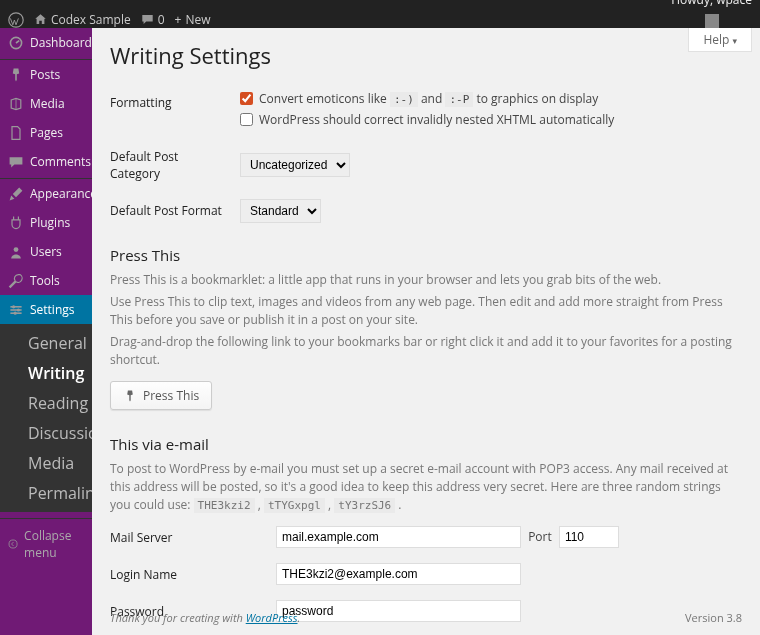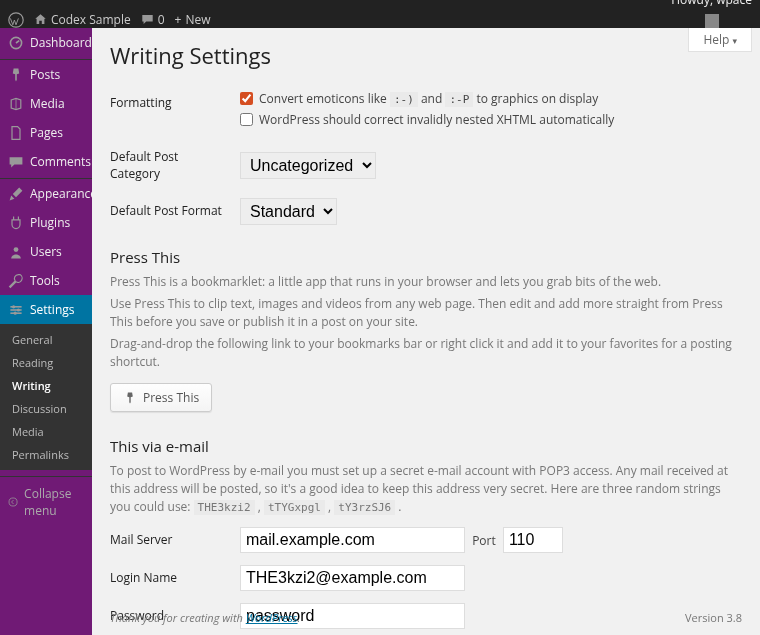"Uncategorized" input[type=text], input[type=password], select { font-size: 16px -> 12px }
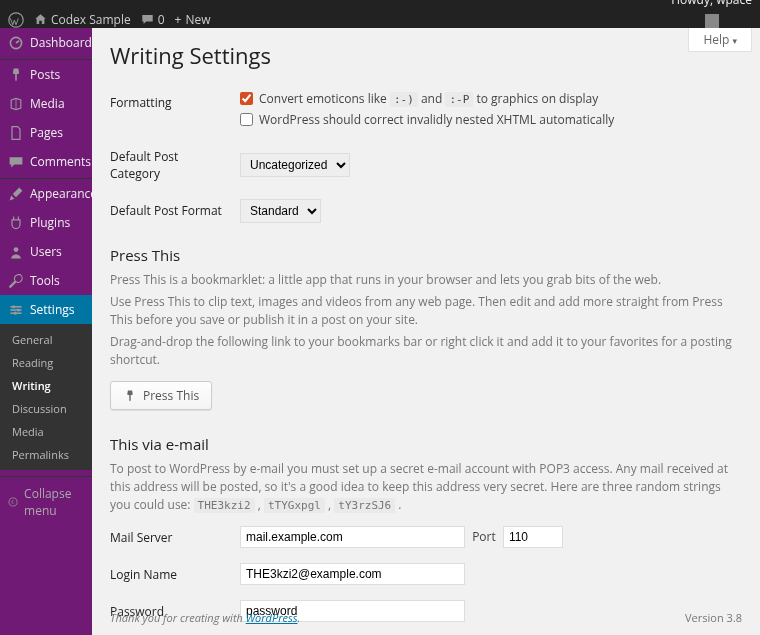"General" .submenu-item { font-size: 11px -> 16px; margin-left: none -> 16px }
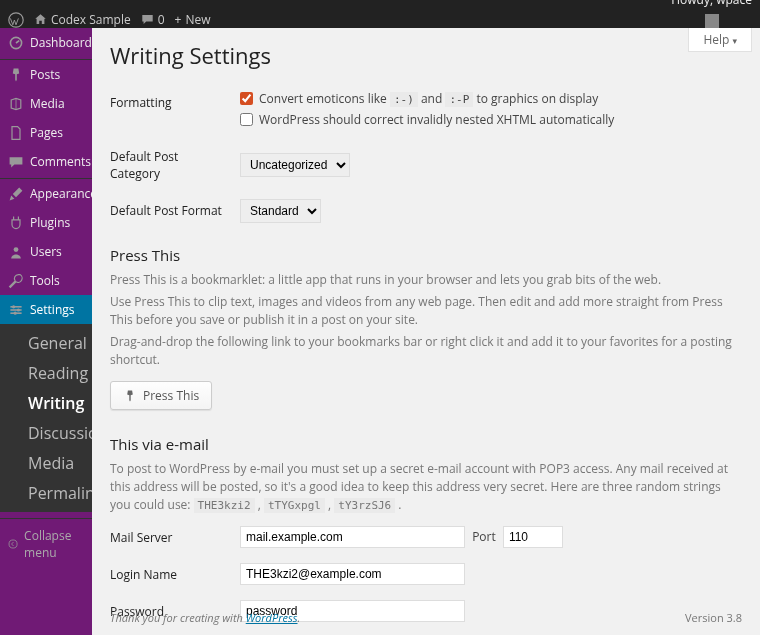"Reading" div.submenu-item { order: before "Writing" -> after "Writing" }
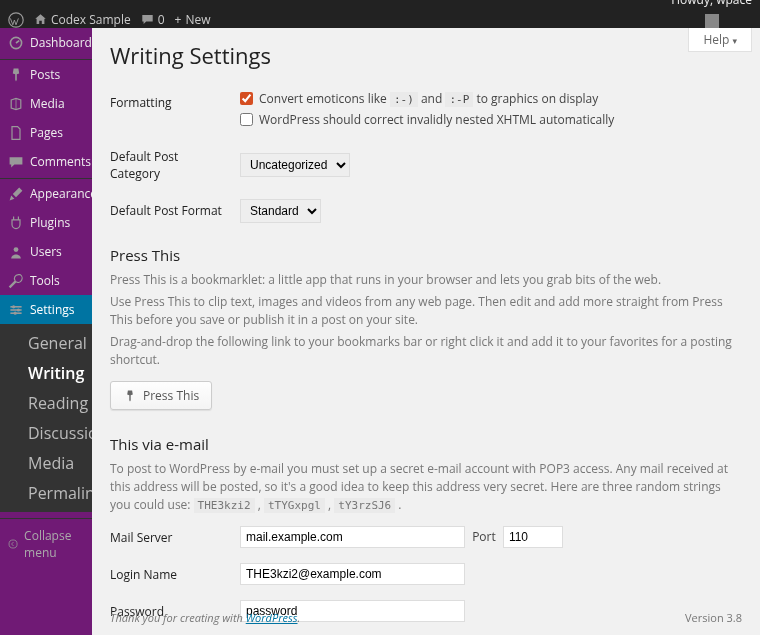"mail.example.com" input.regular { margin-left: none -> 36px; width: 225px -> 245px }
